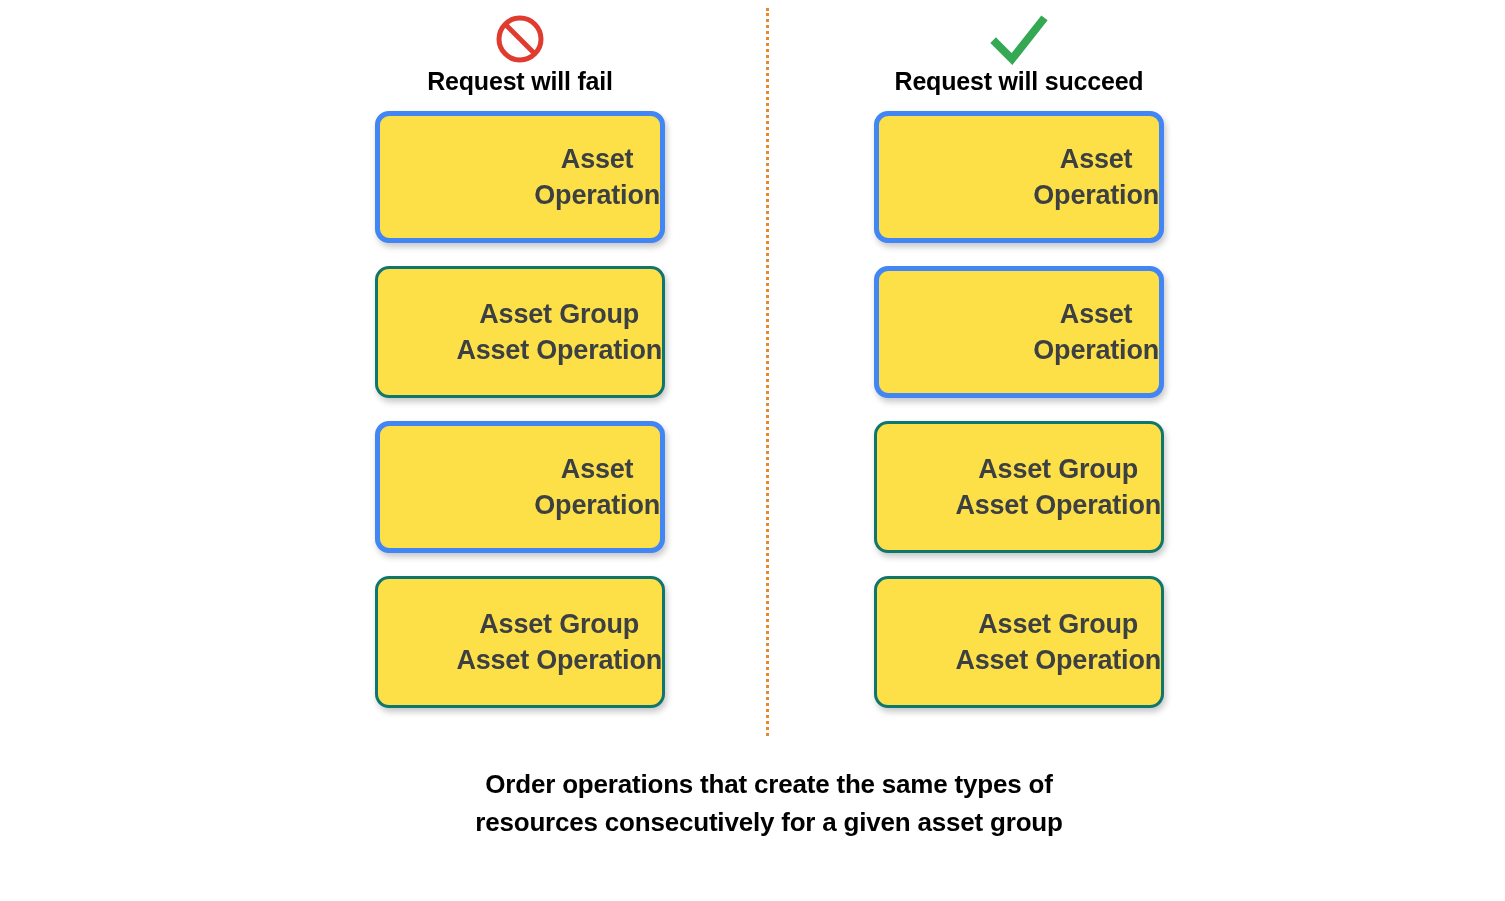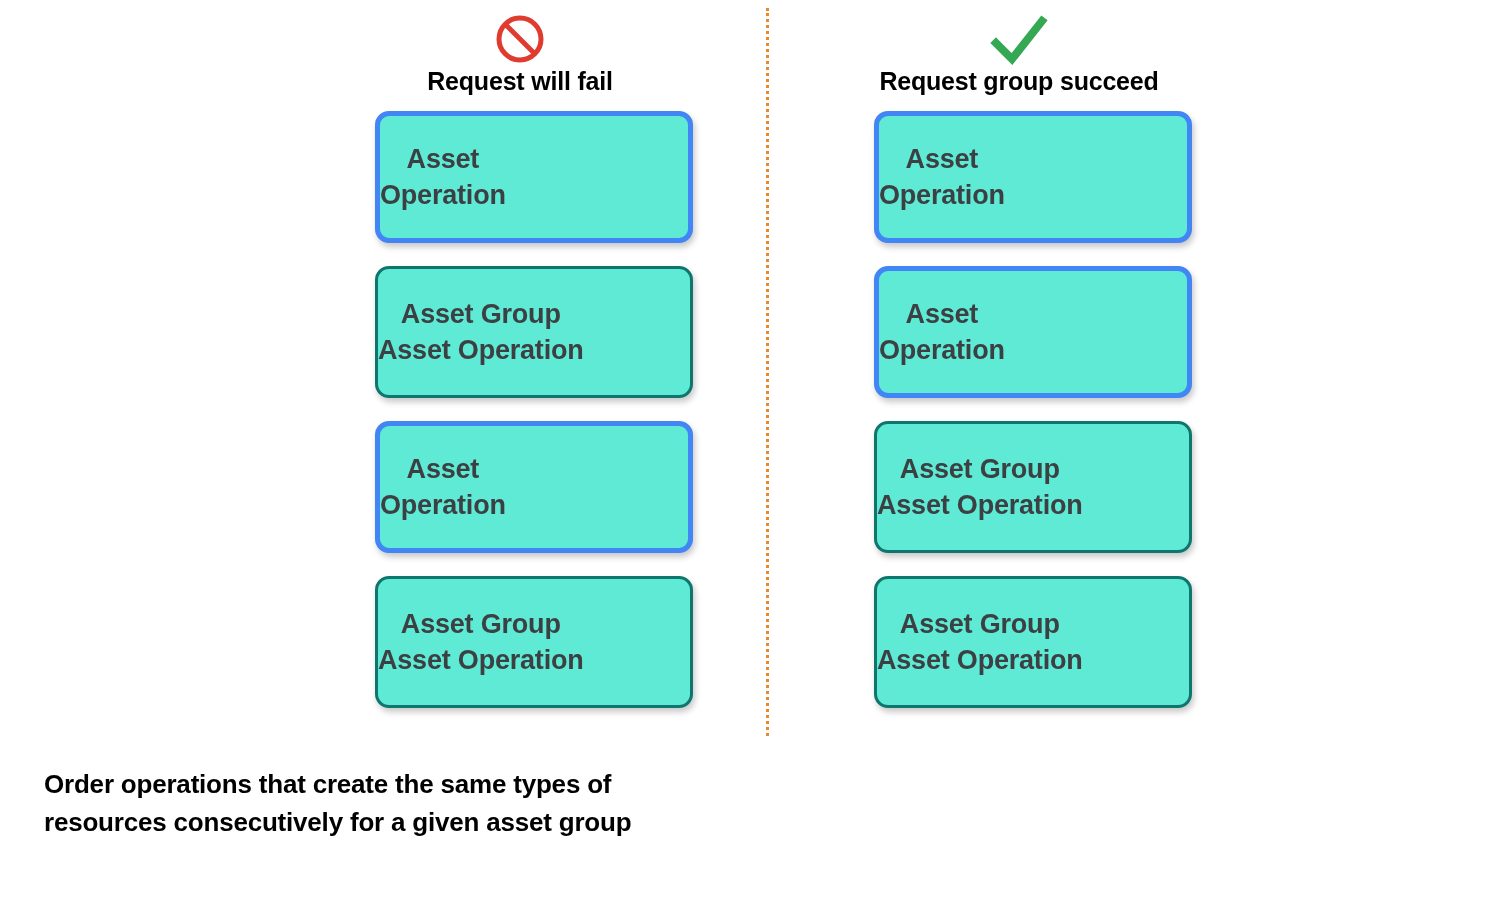"Request group succeed" div.col-title { text: group -> will }
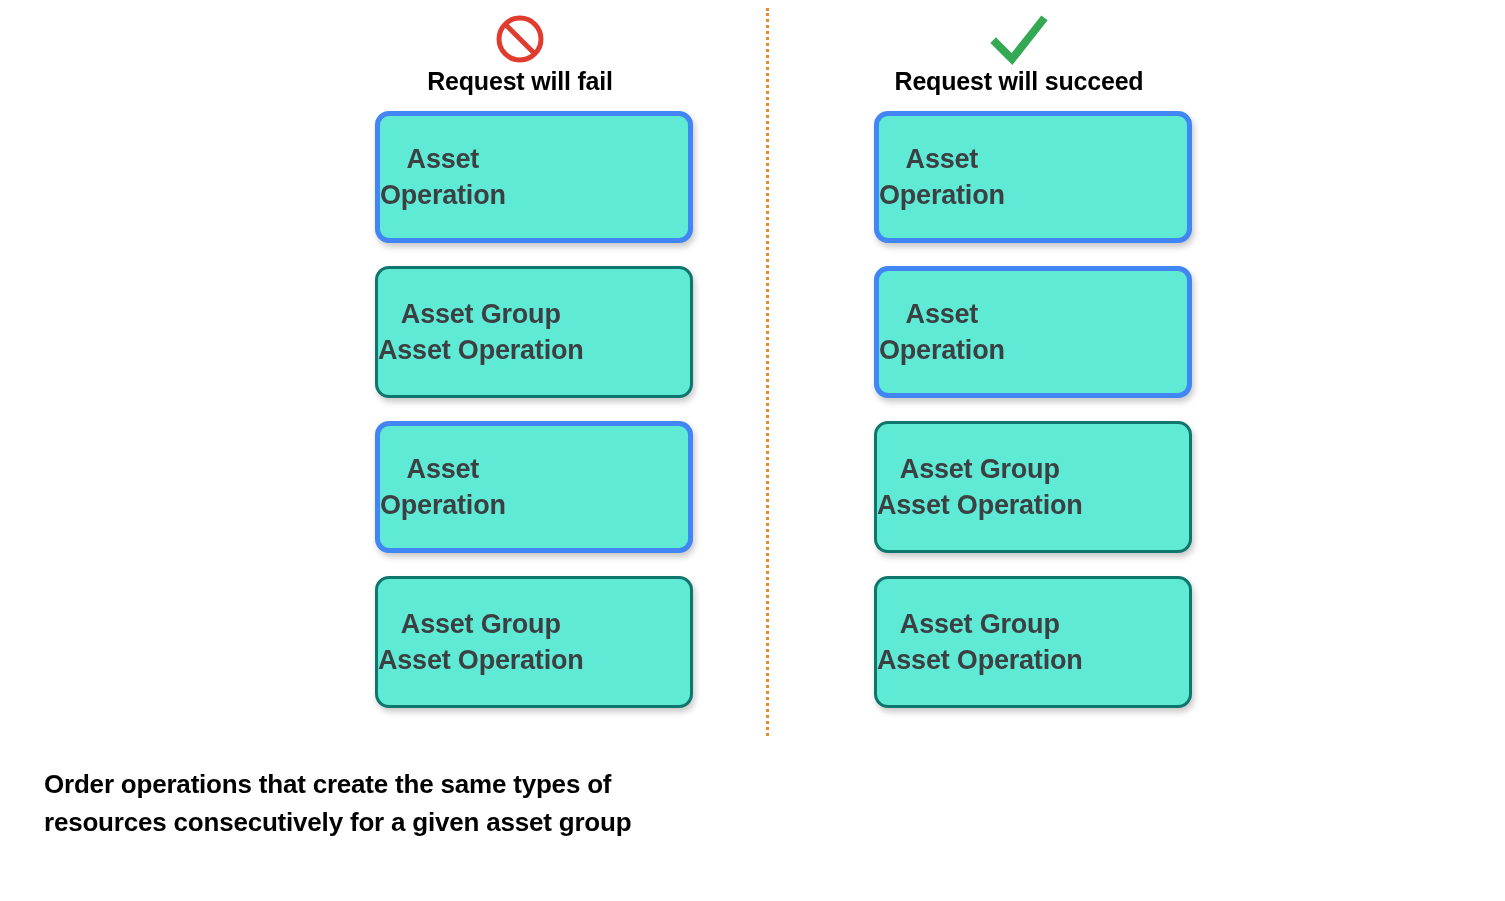"Asset" .box { background: #5eead4 -> #fde047; justify-content: flex-start -> flex-end; width: 318px -> 290px }
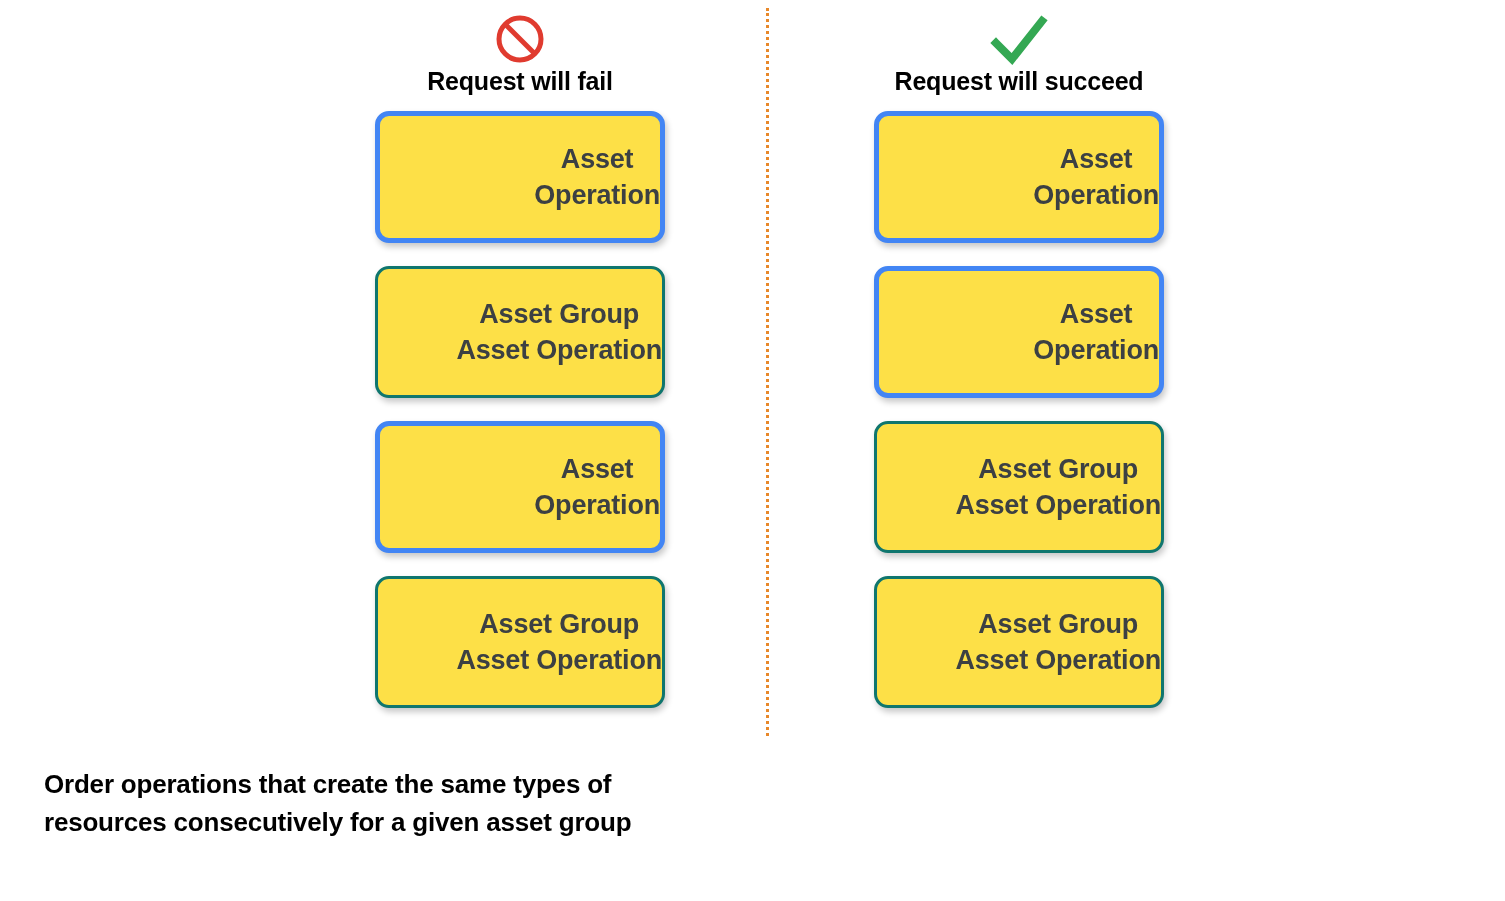"Order operations that create the" .caption { text-align: none -> center }
